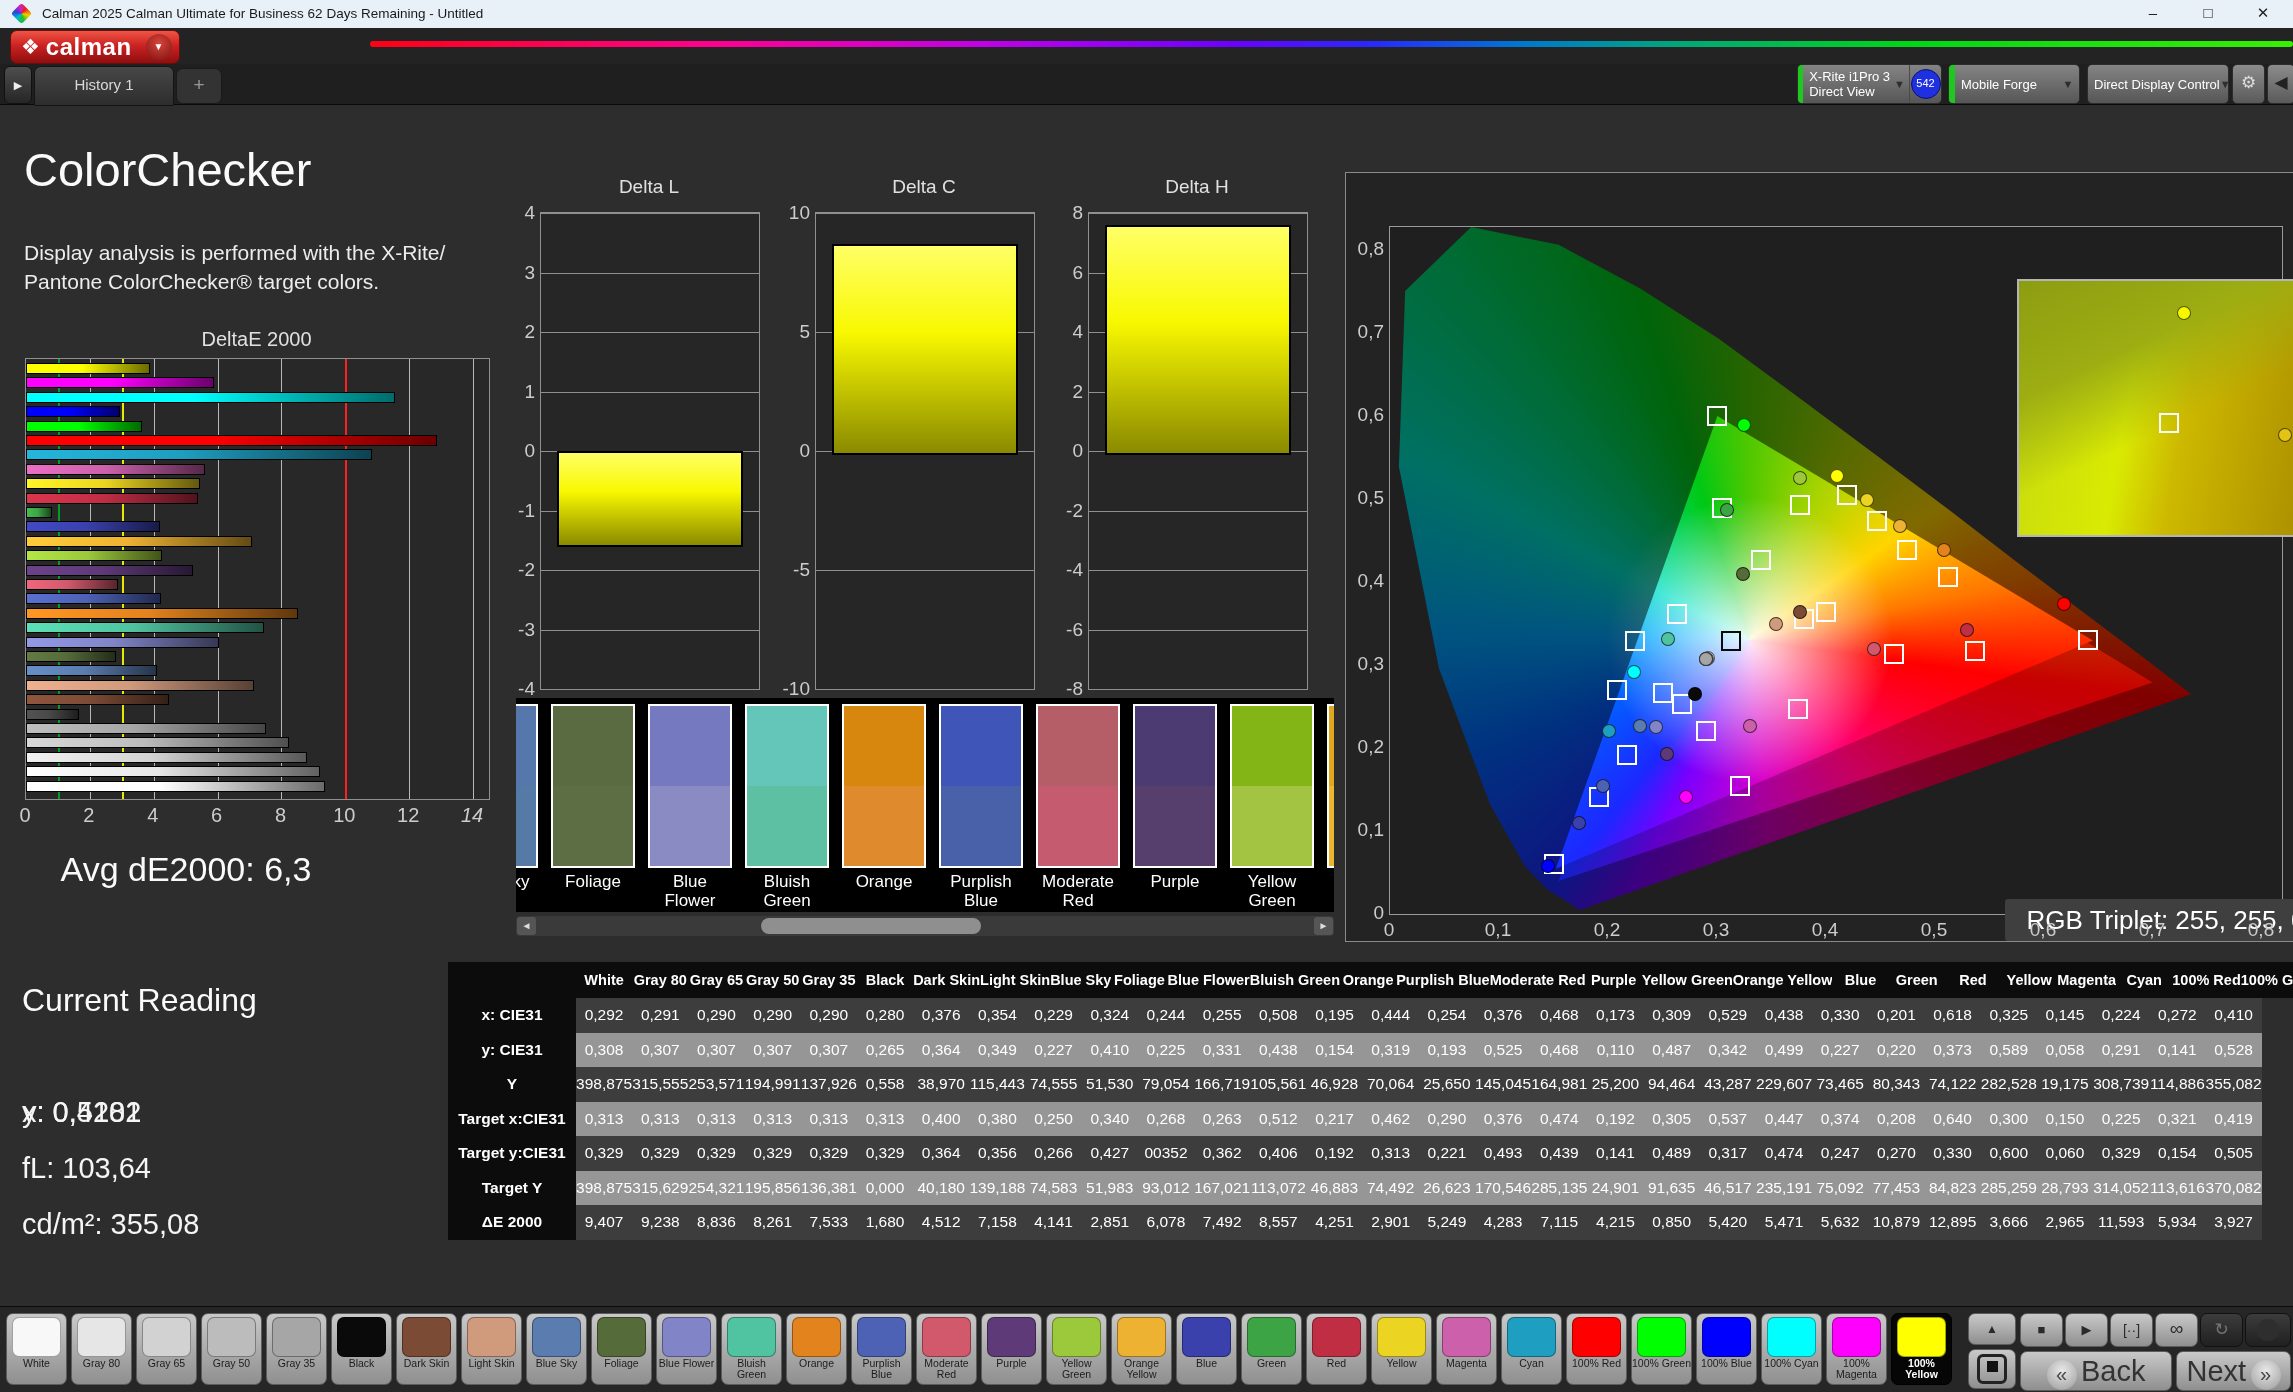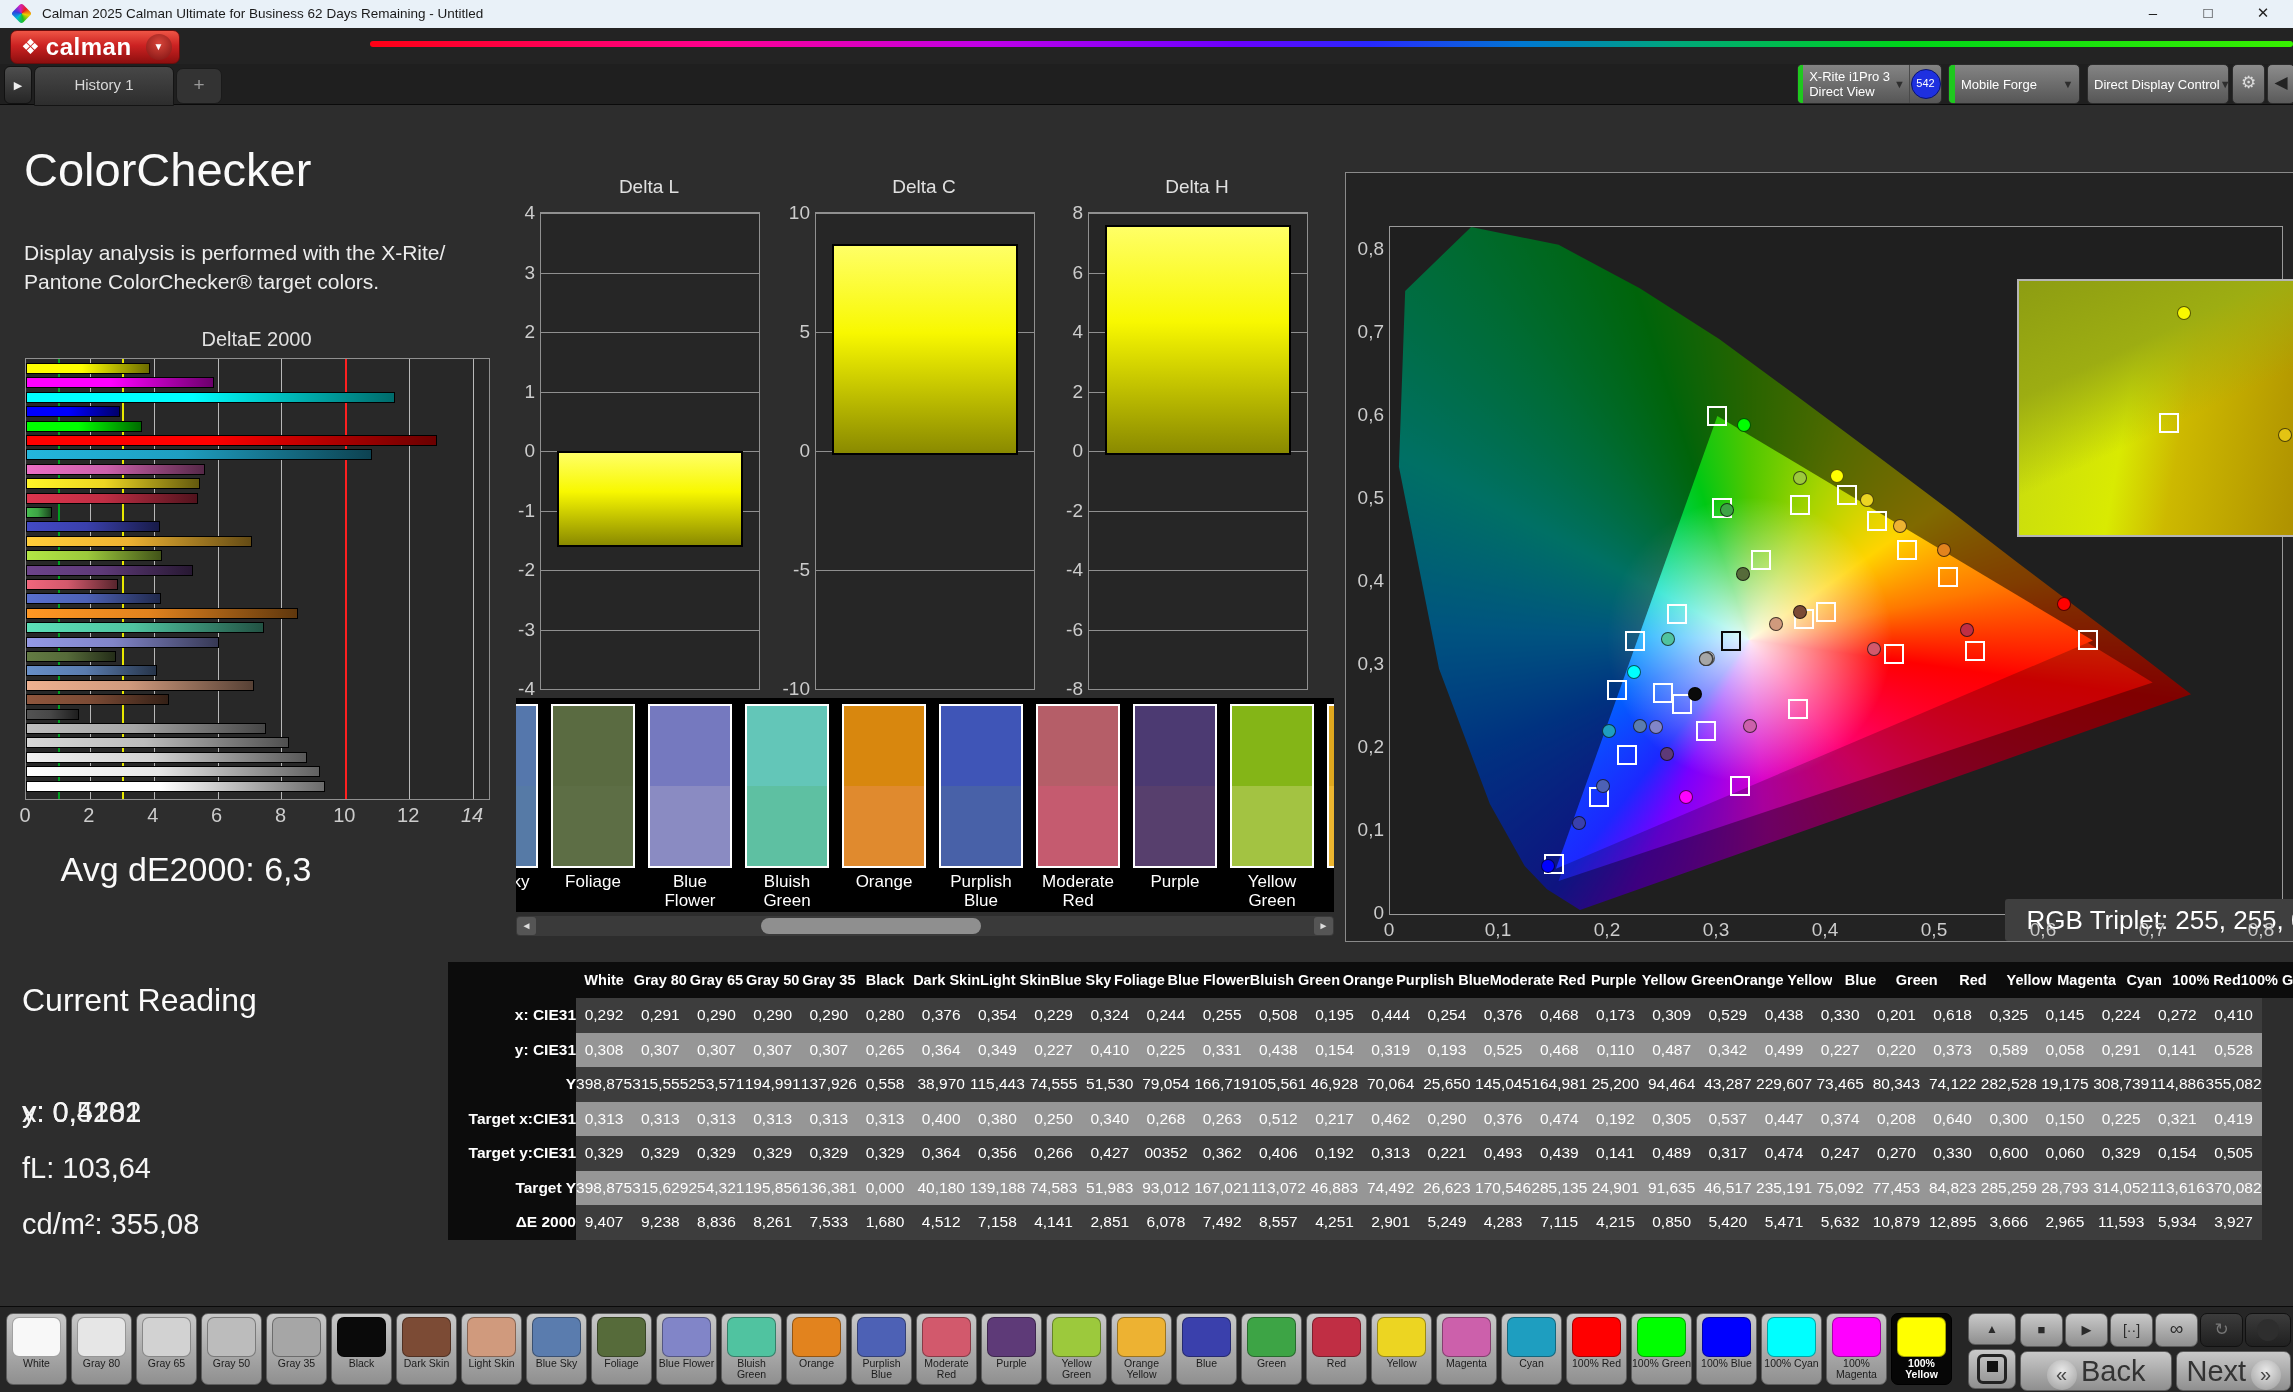"x: CIE31" .tlabel { text-align: right -> center }
